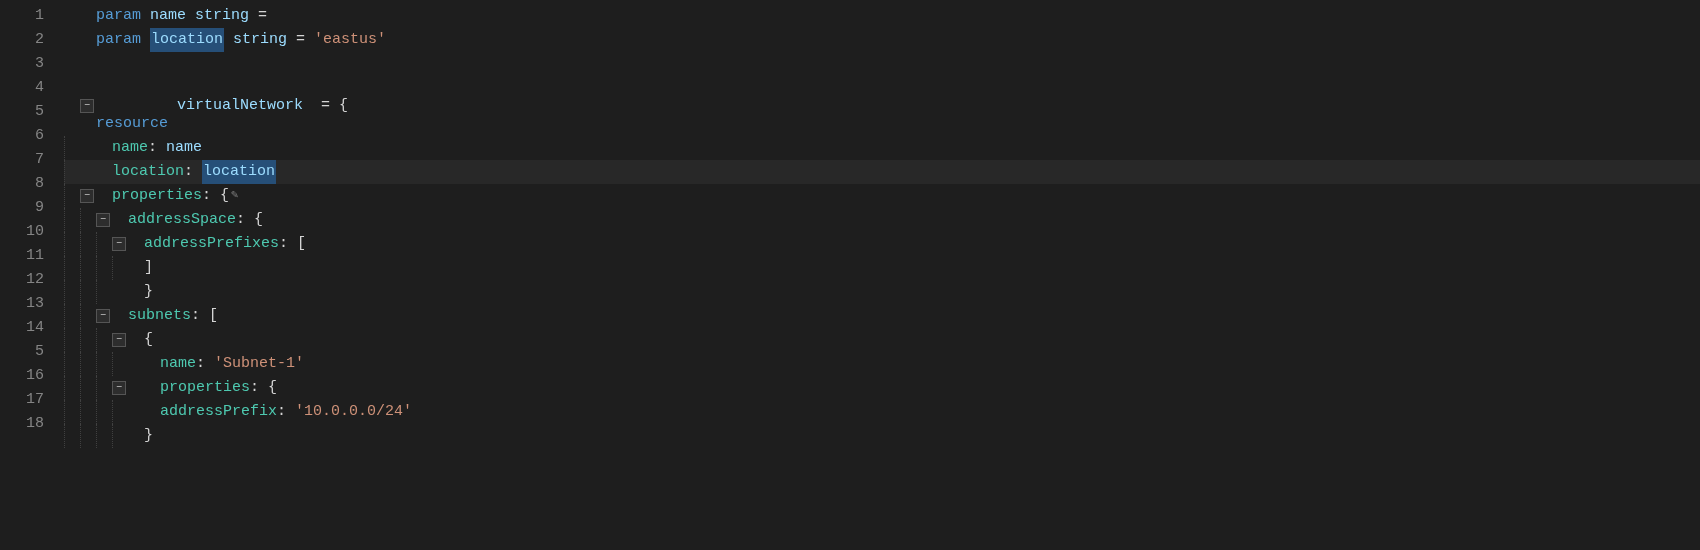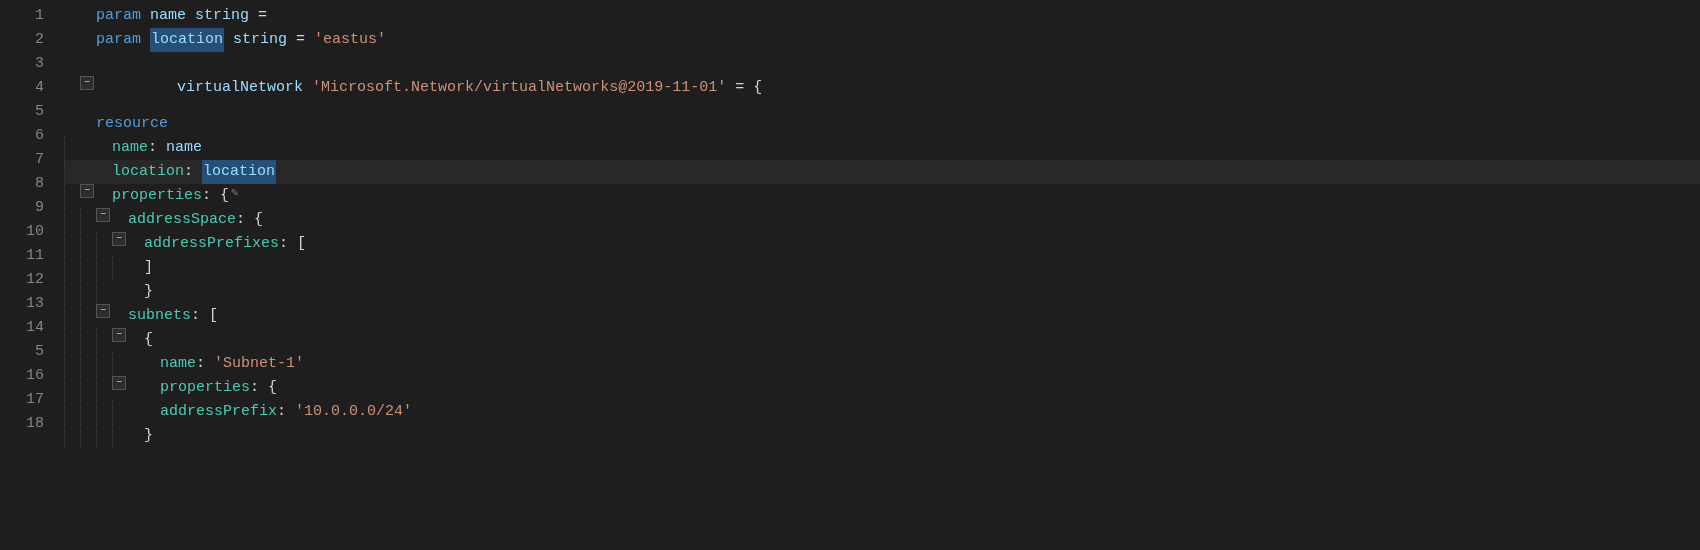"param" .code-line { align-items: flex-start -> center }
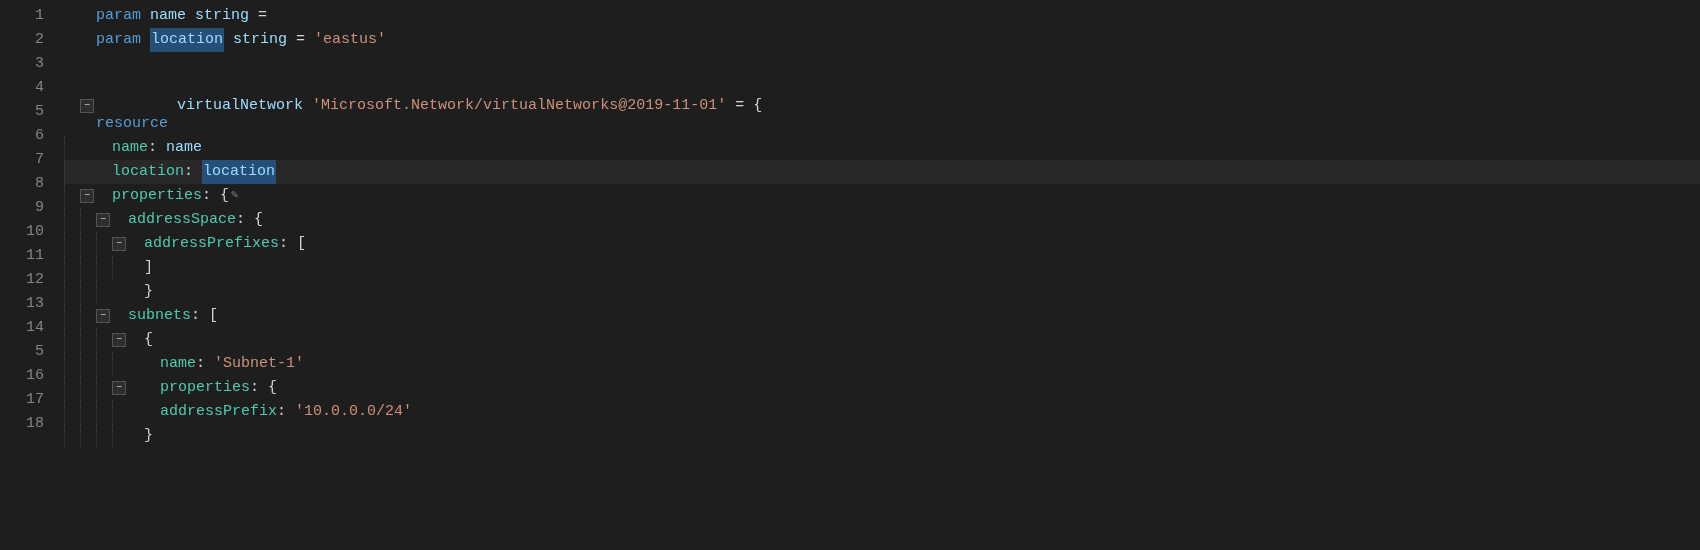"'Microsoft.Network/virtualNetworks@2019-" span.resource-type { html: <span>'Microsoft.Network/virtualNetworks@2019-11-01'</span> -> none }
